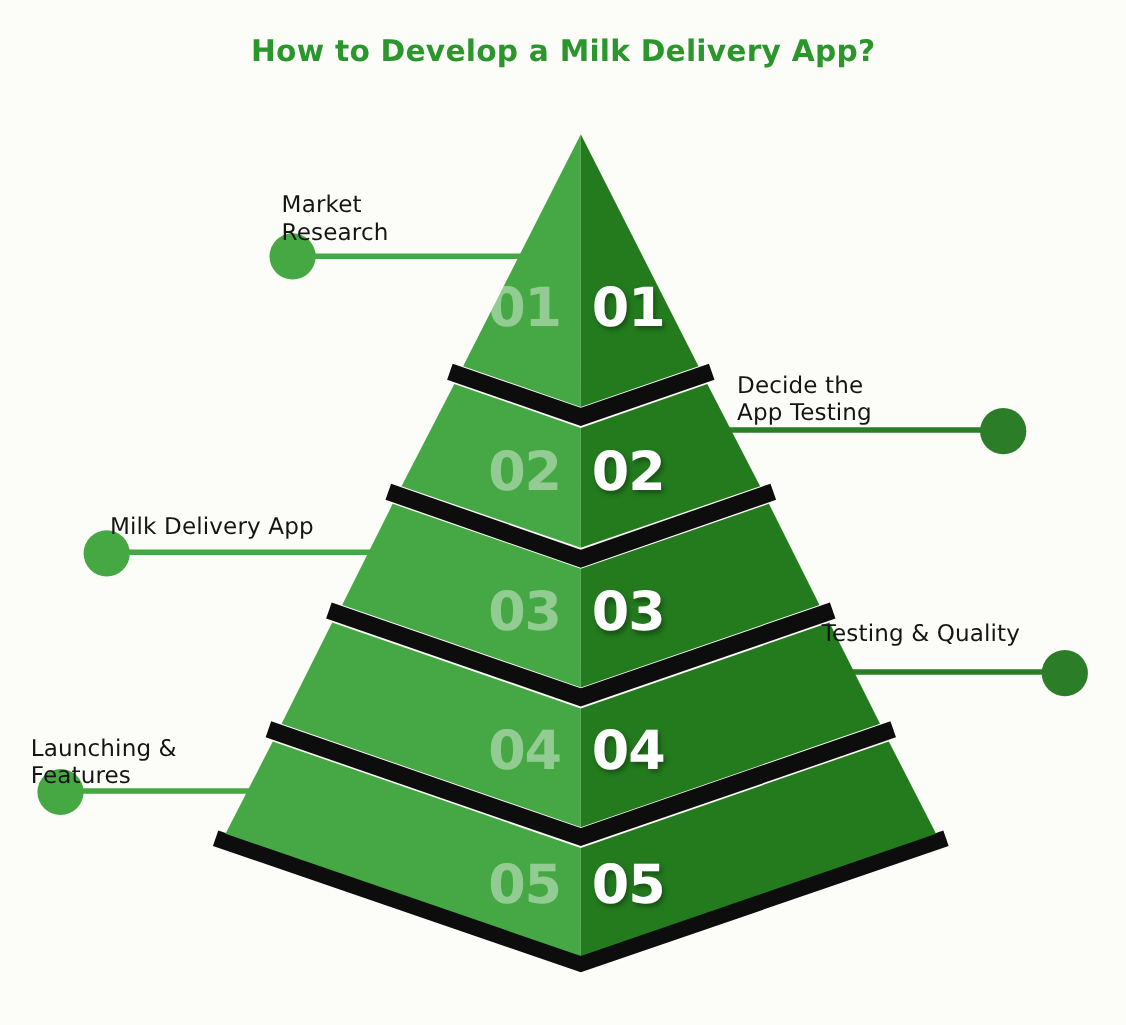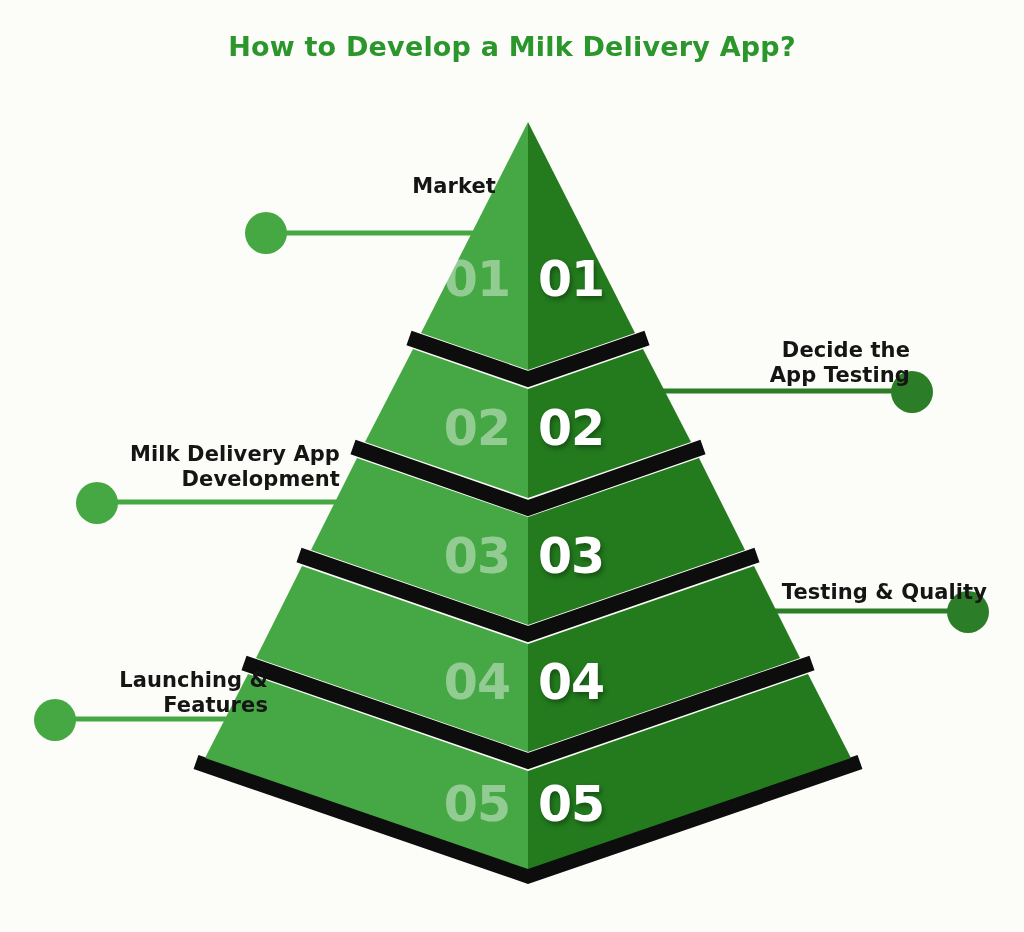"Market" .step-label { font-weight: 700 -> 400; text-align: right -> left }
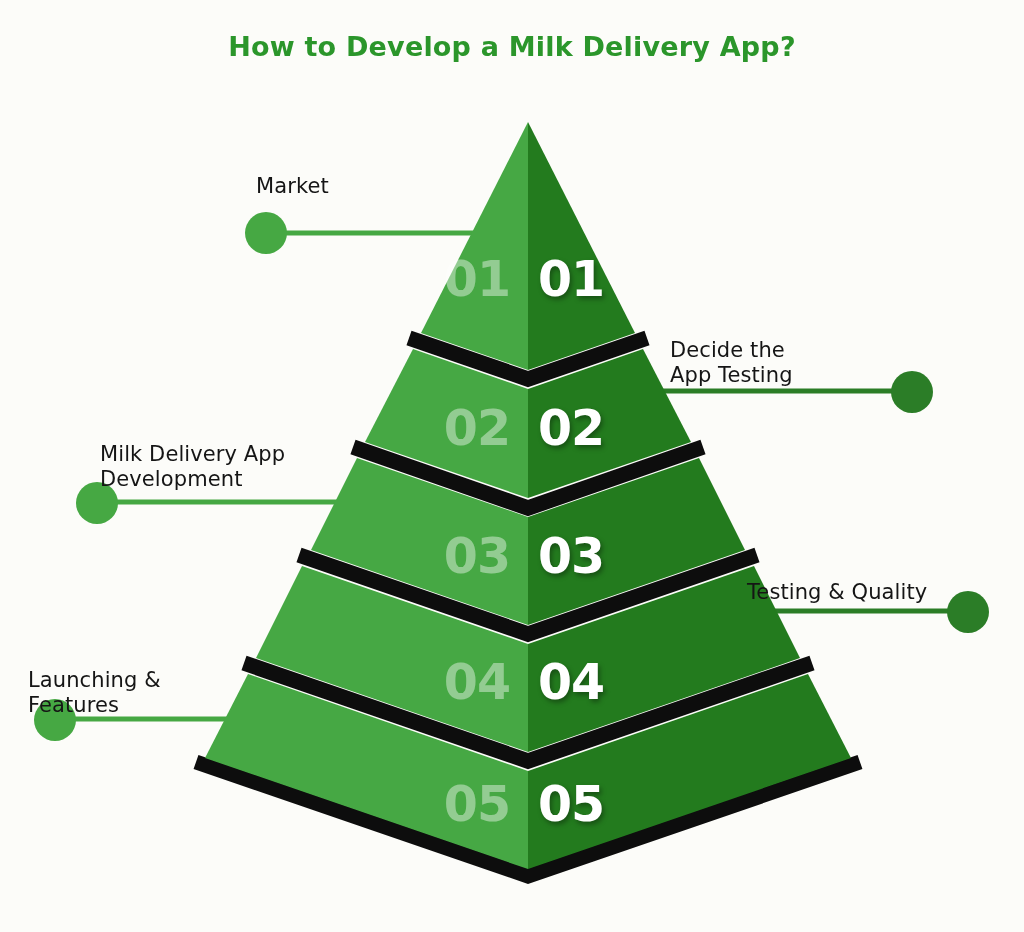"Research" div { html: none -> <div>Research</div> }
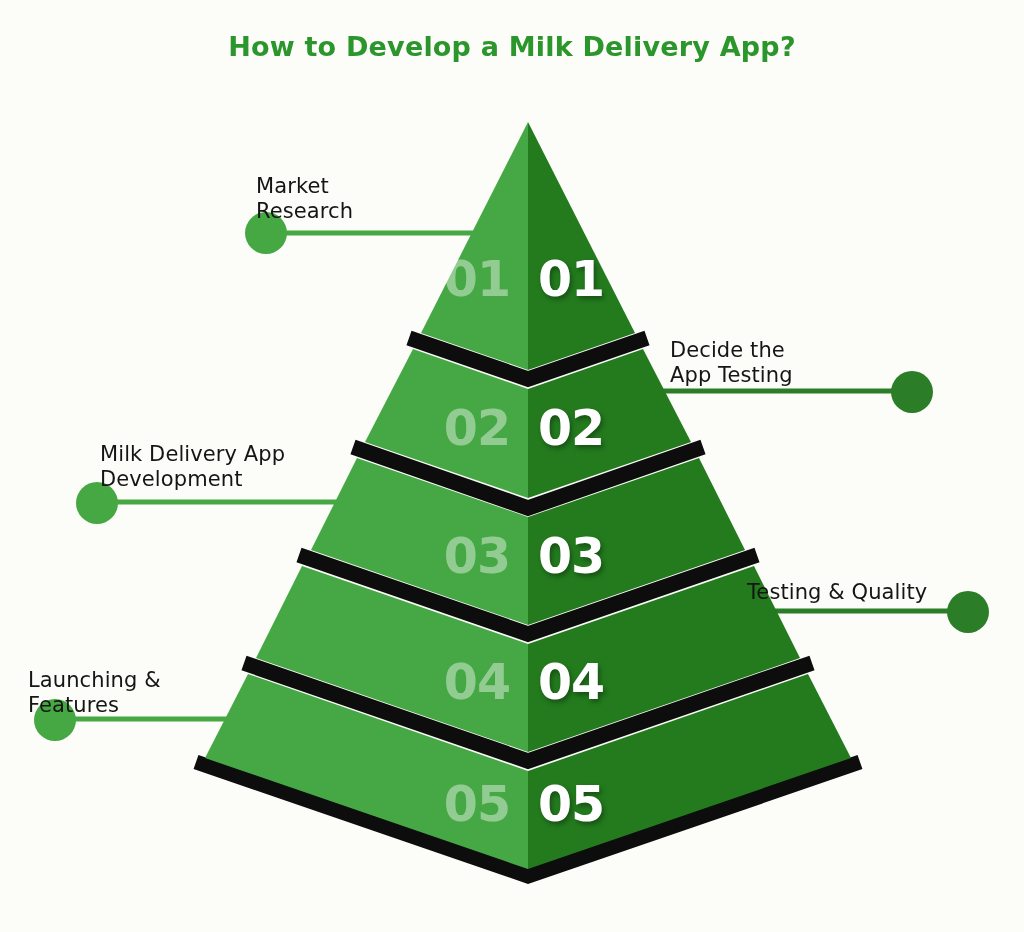"Milk Delivery App" div.step-label { top: 442px -> 466px }
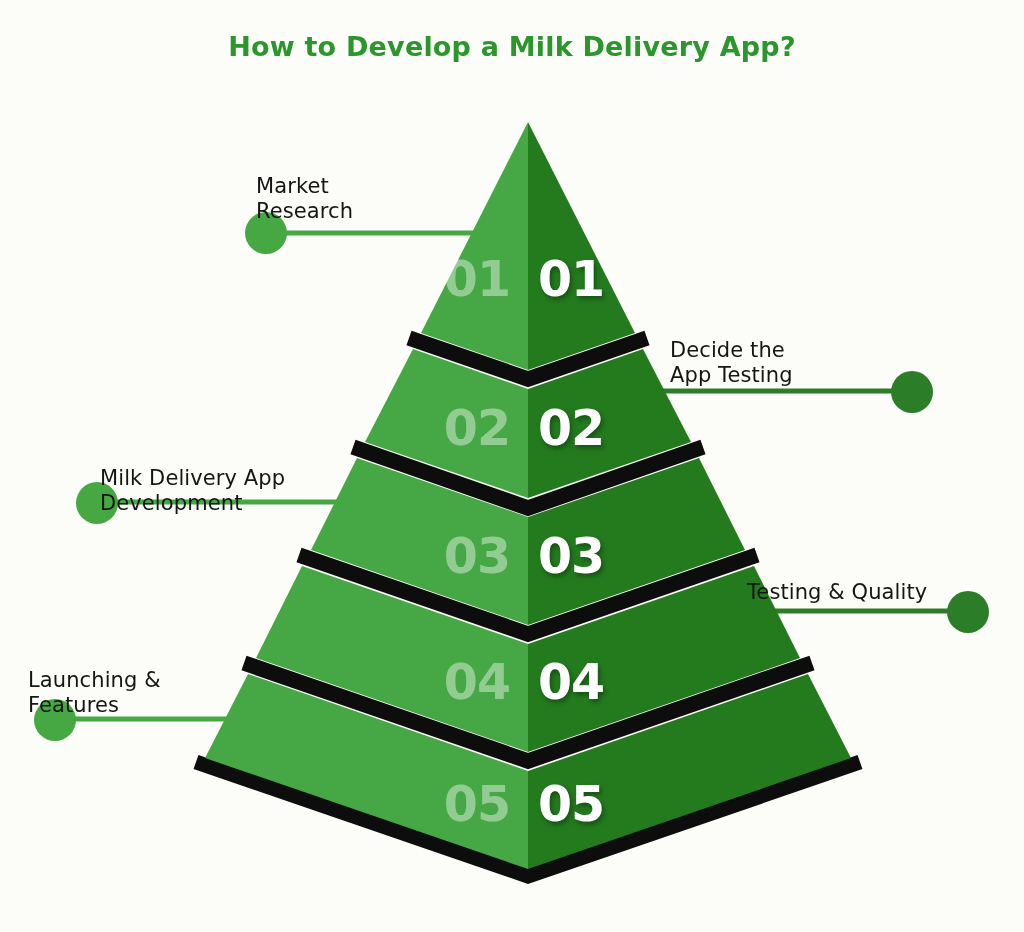"Development" div { html: <div>Development</div> -> none }
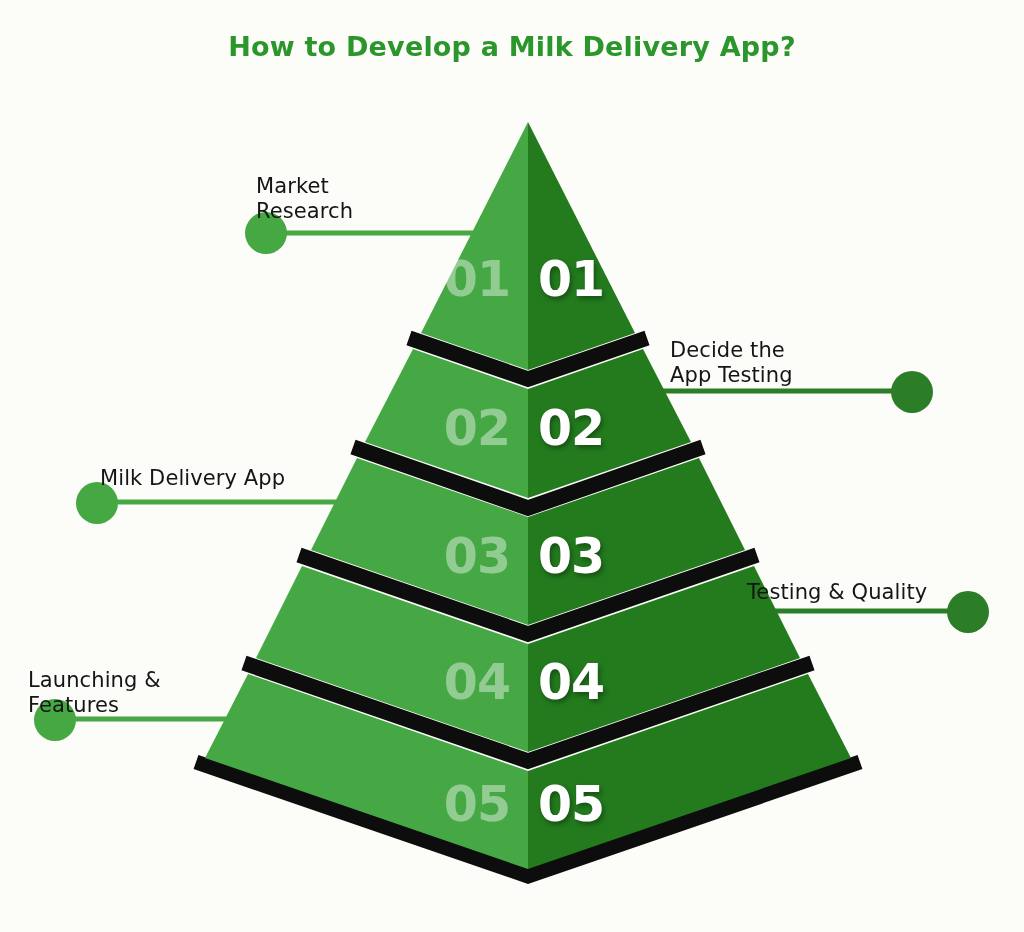"Testing & Quality" div.step-label { top: 580px -> 564px }
